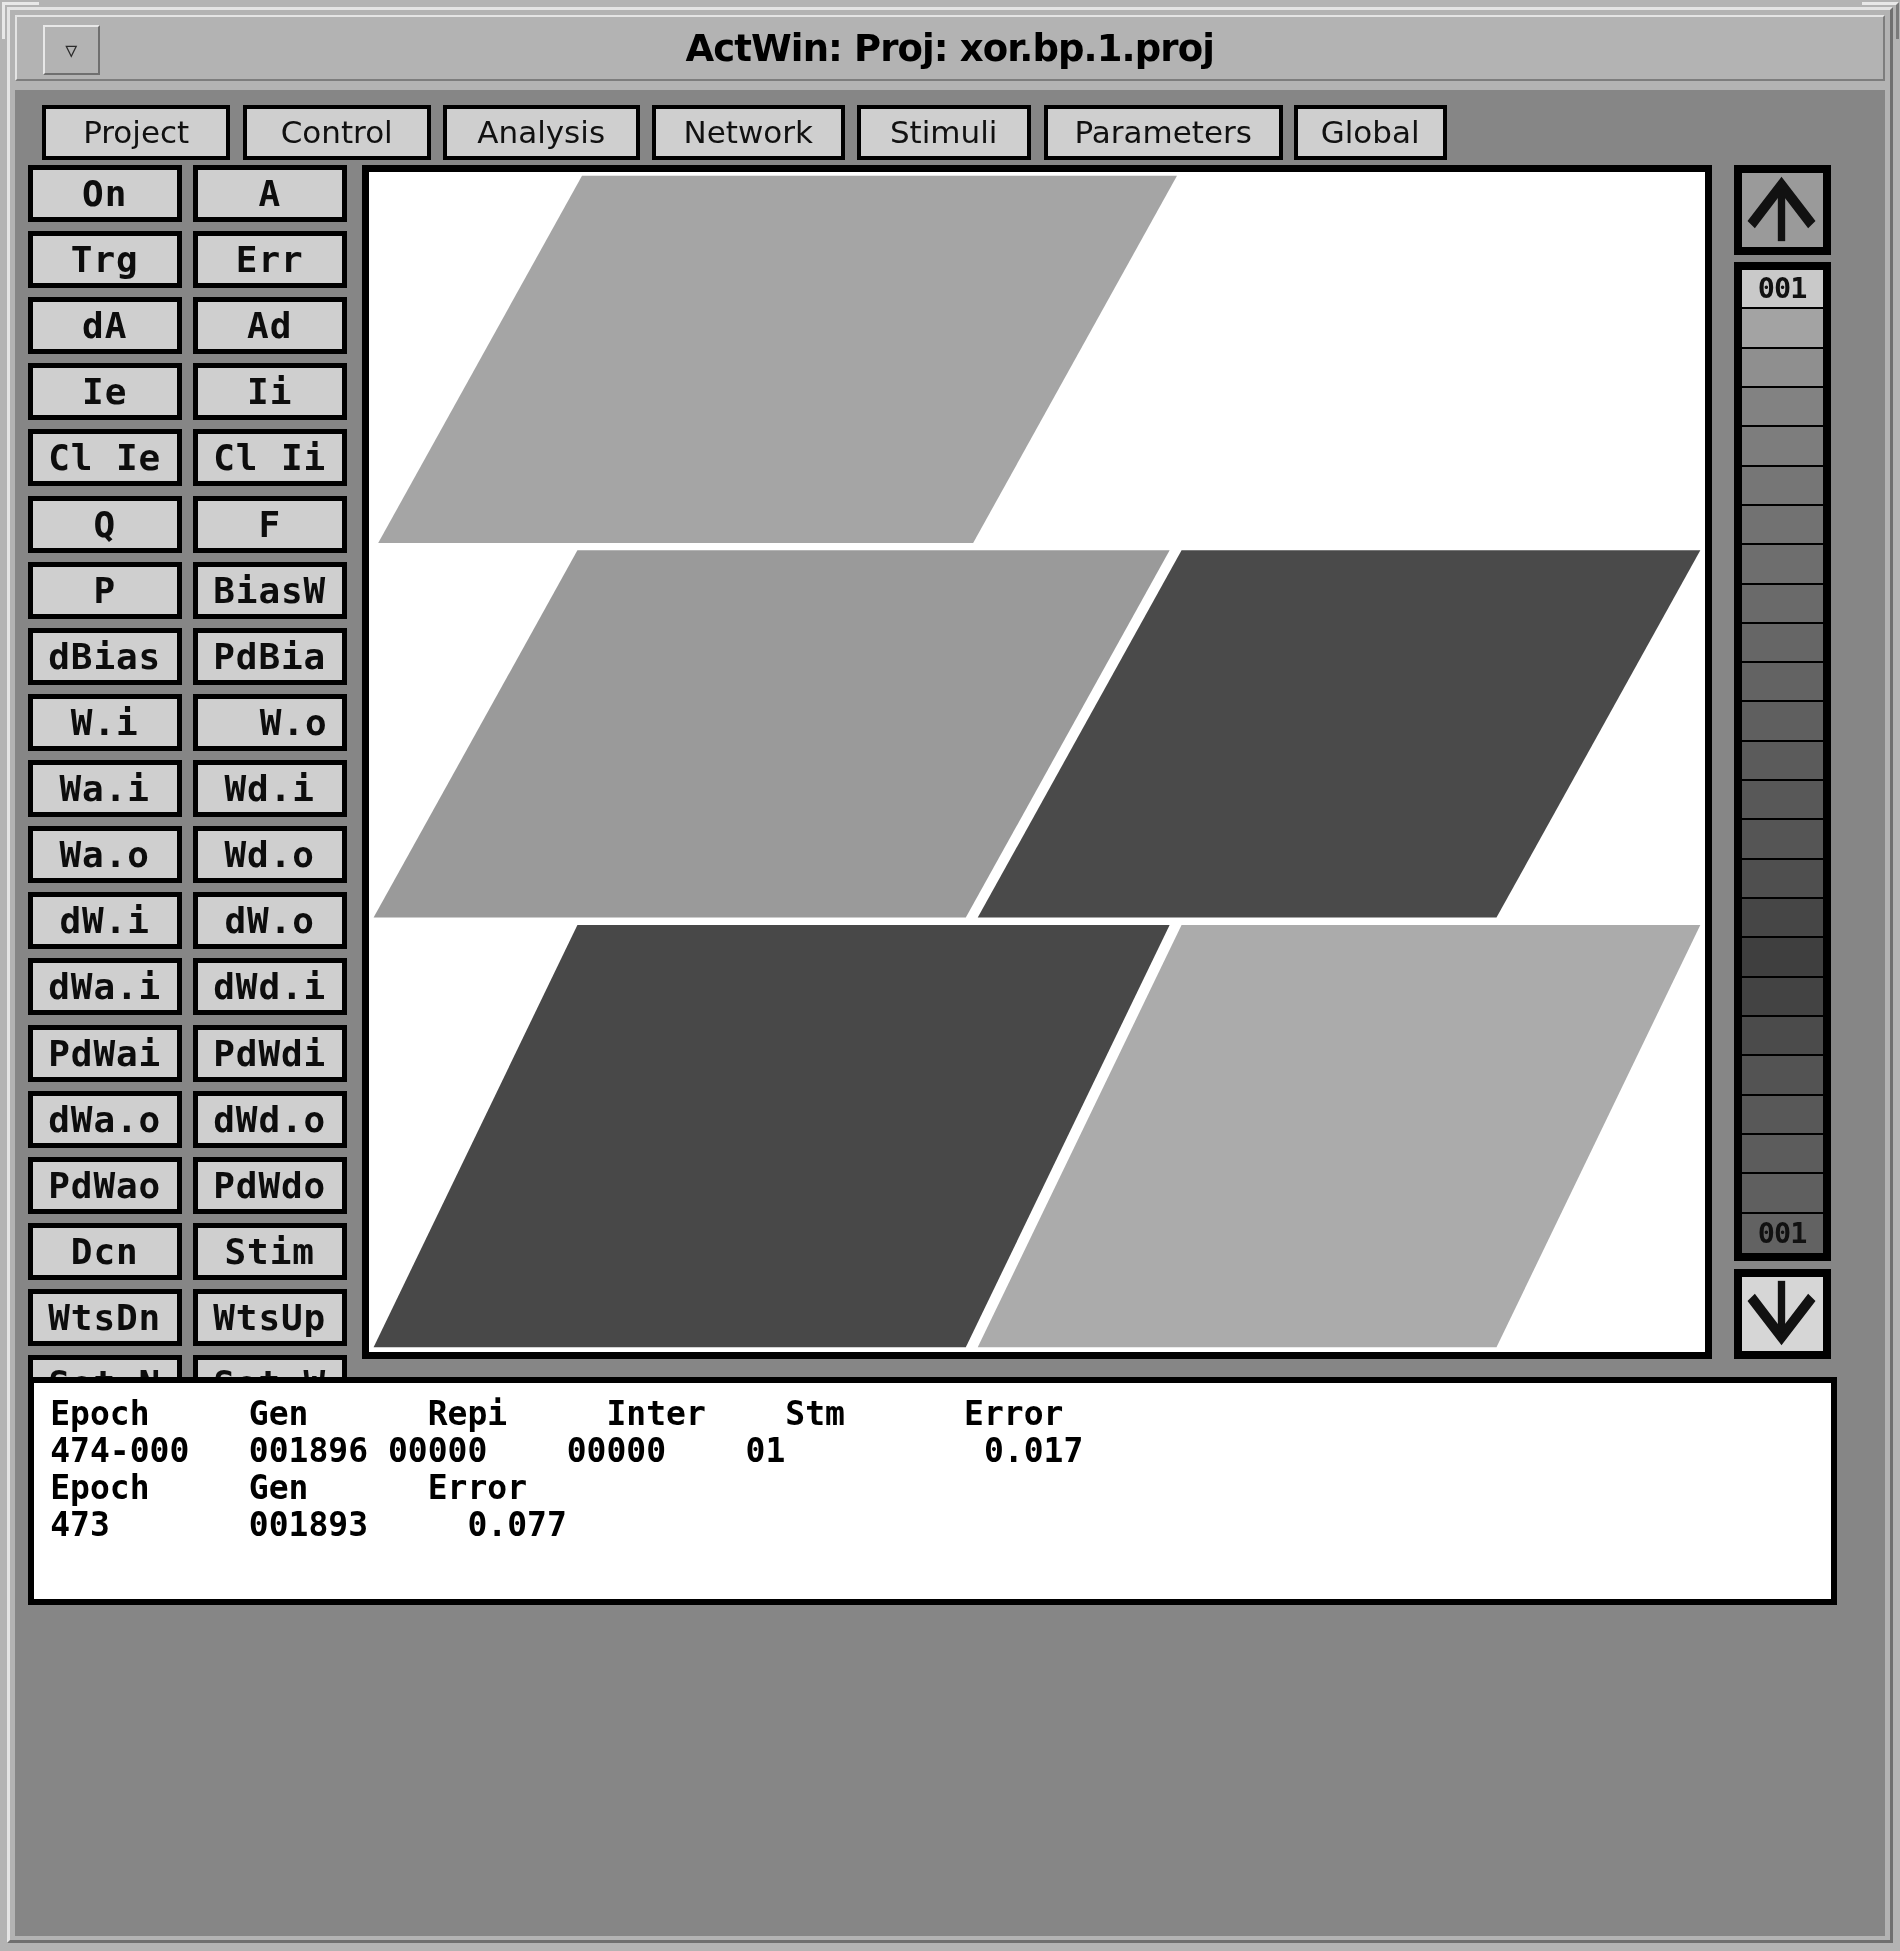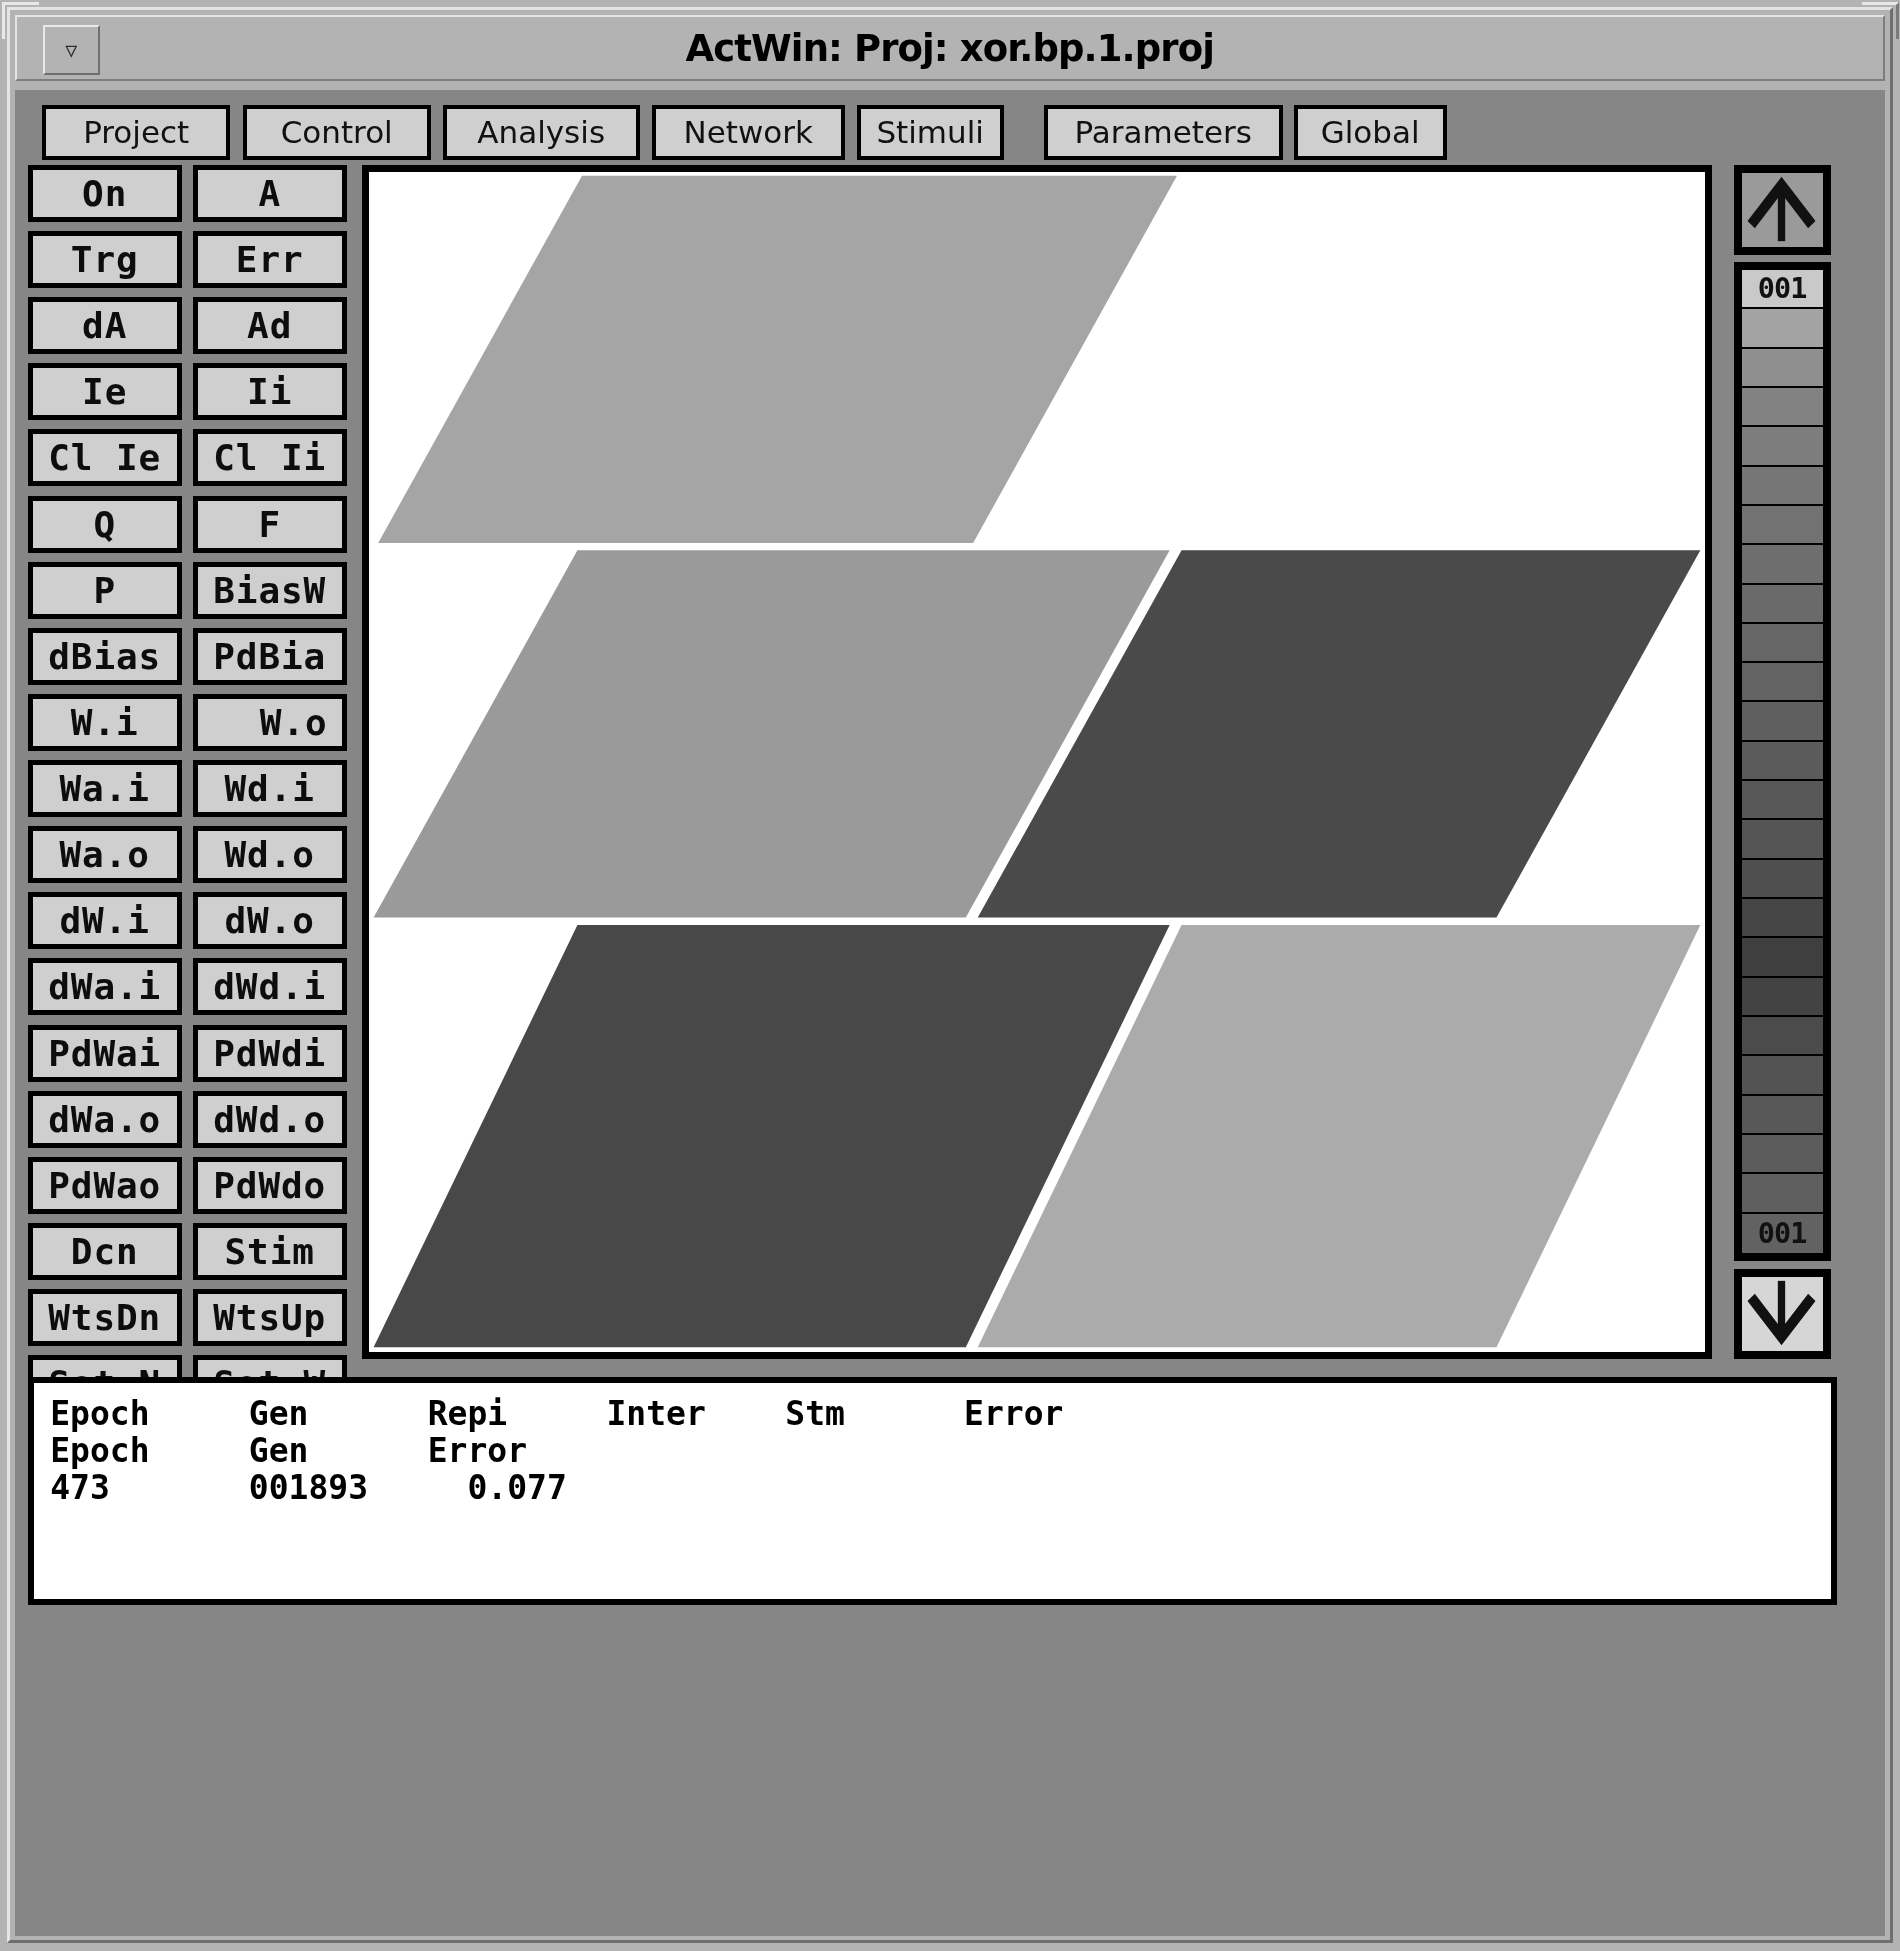"Stimuli" div.menu-btn { width: 147px -> 174px }
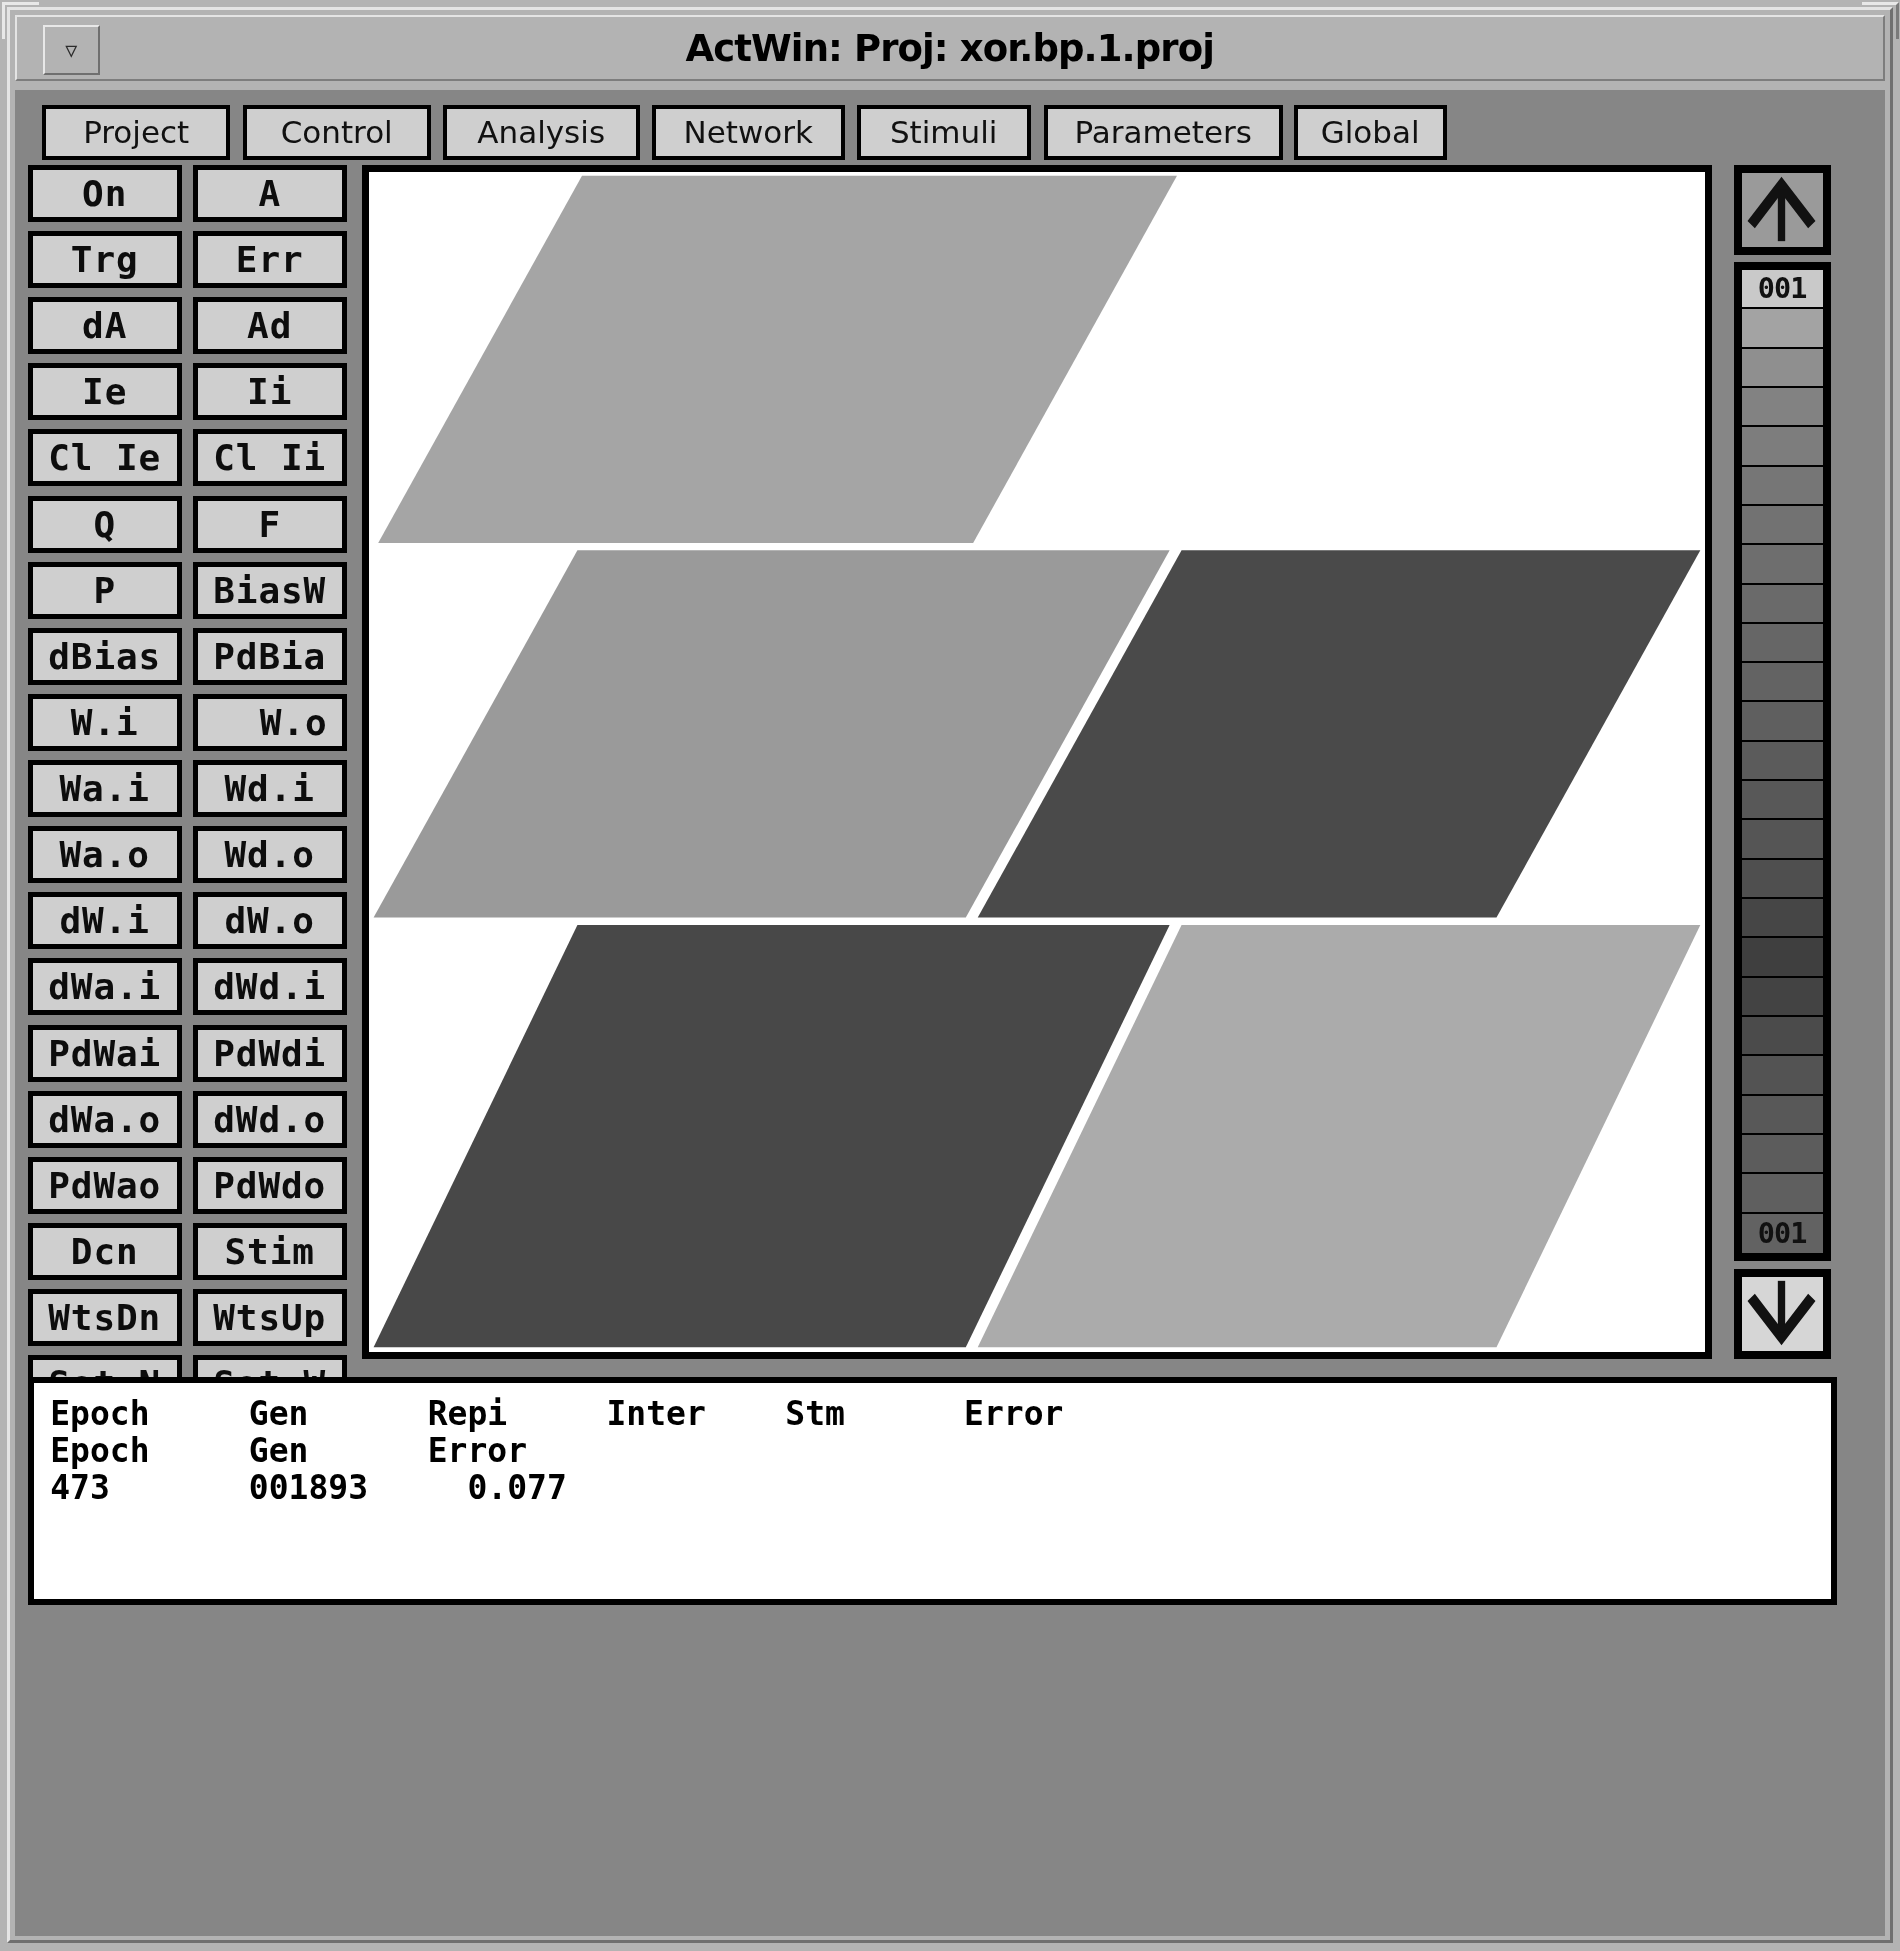"474-000 001896 00000 00000 01" div.status-line { html: none -> <div>474-000 001896 00000 00000 01 0.017</div> }
